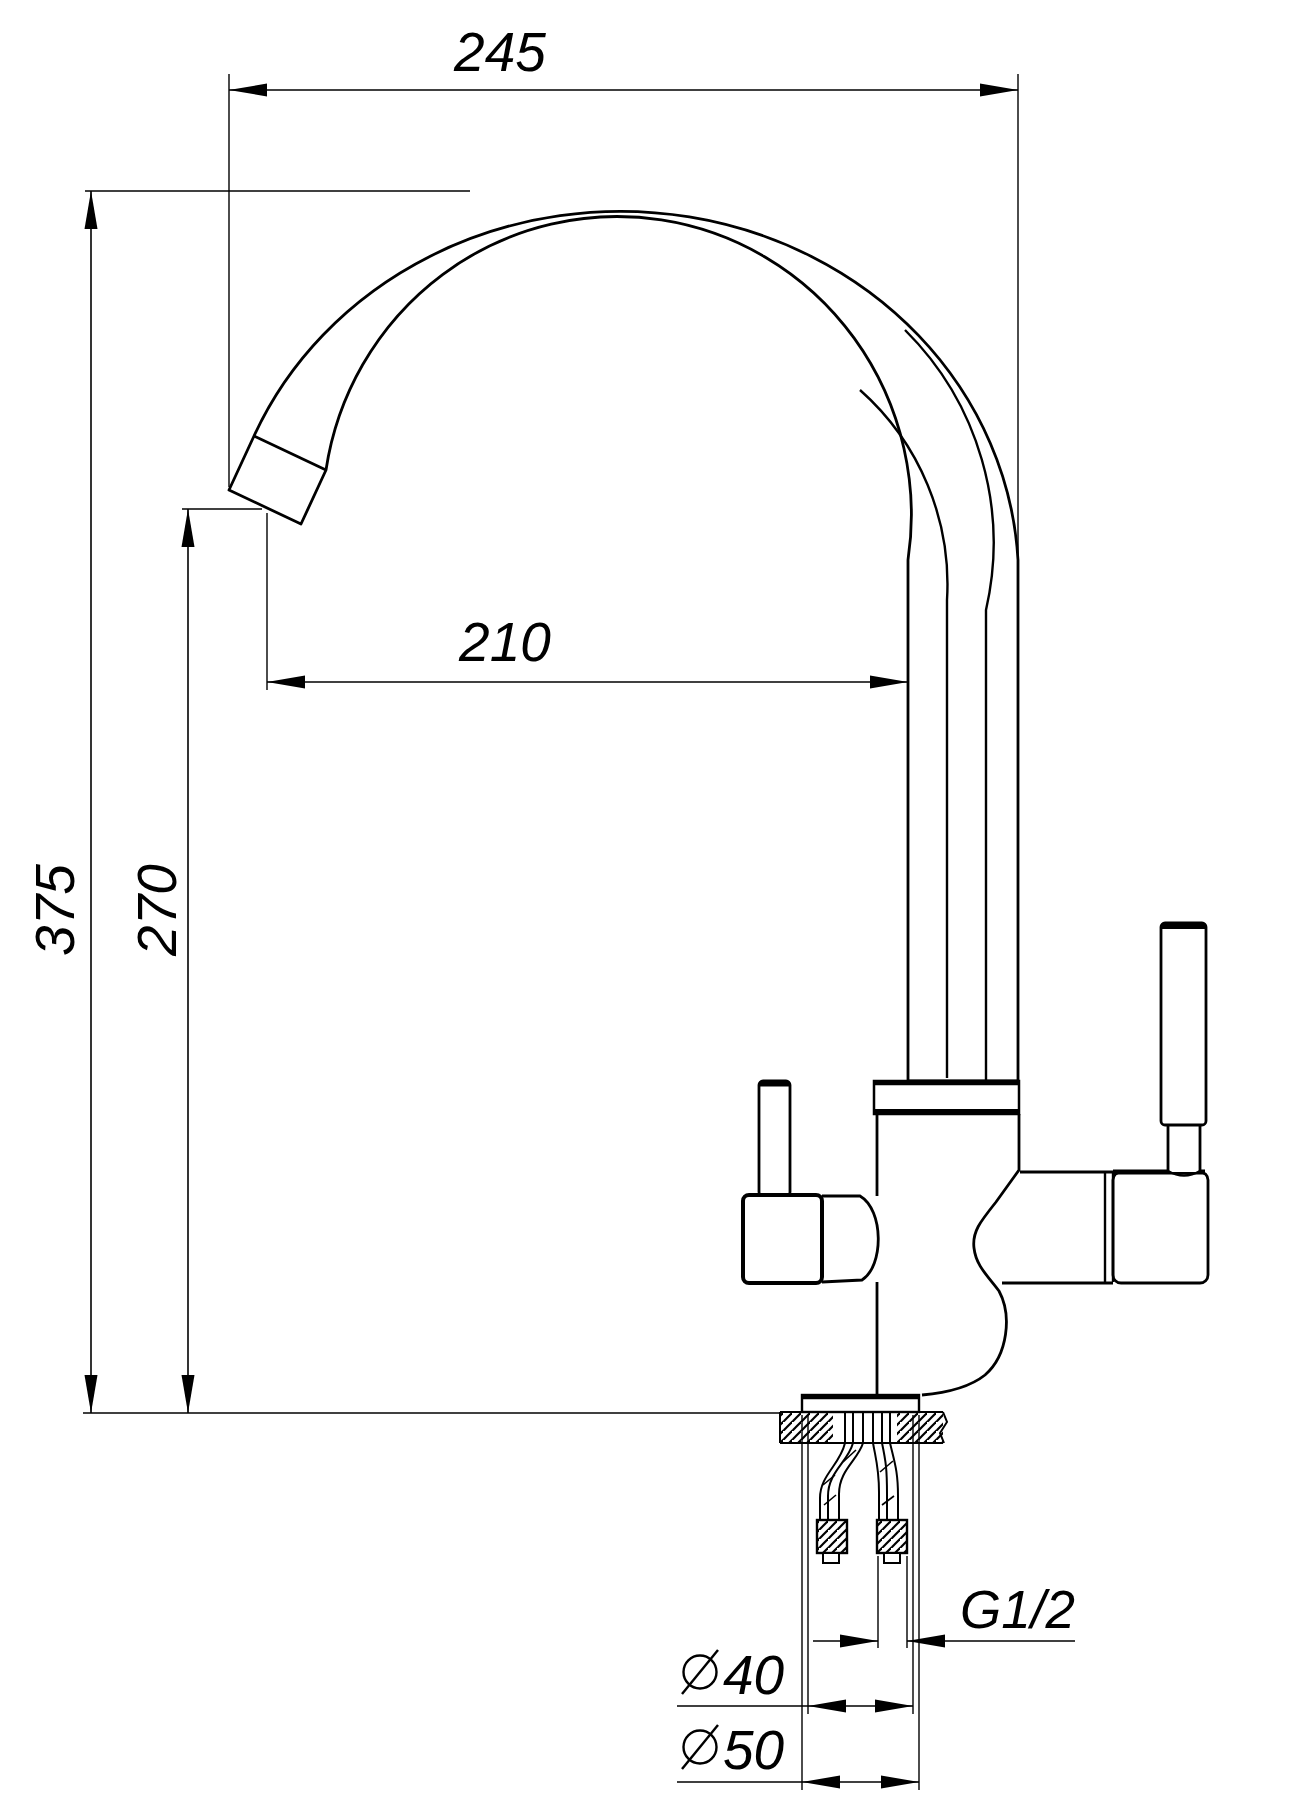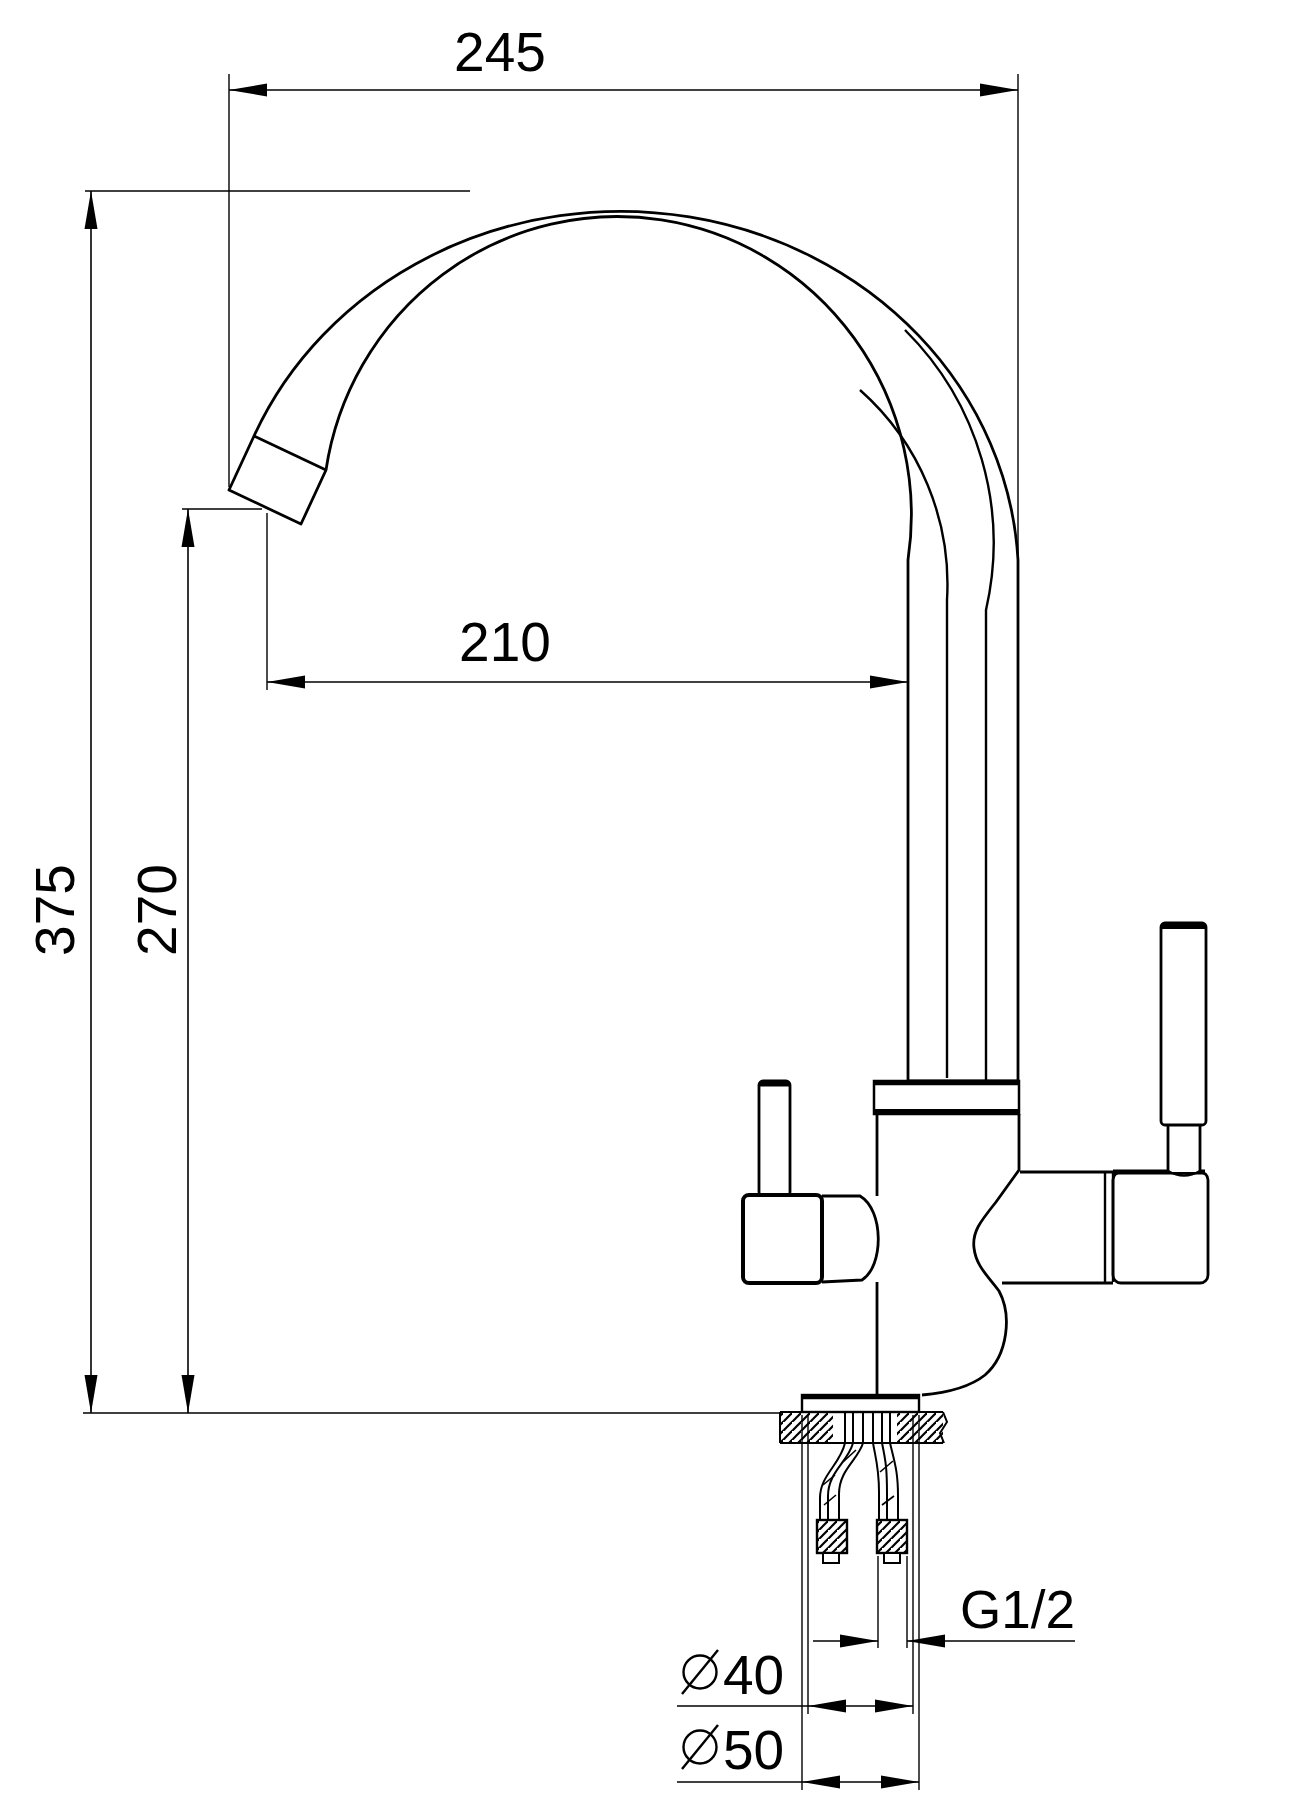"245" #stage { font-style: none -> italic }
